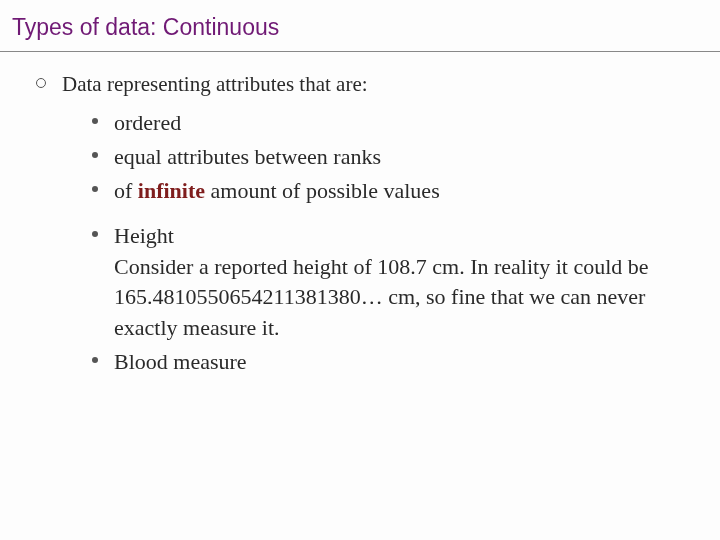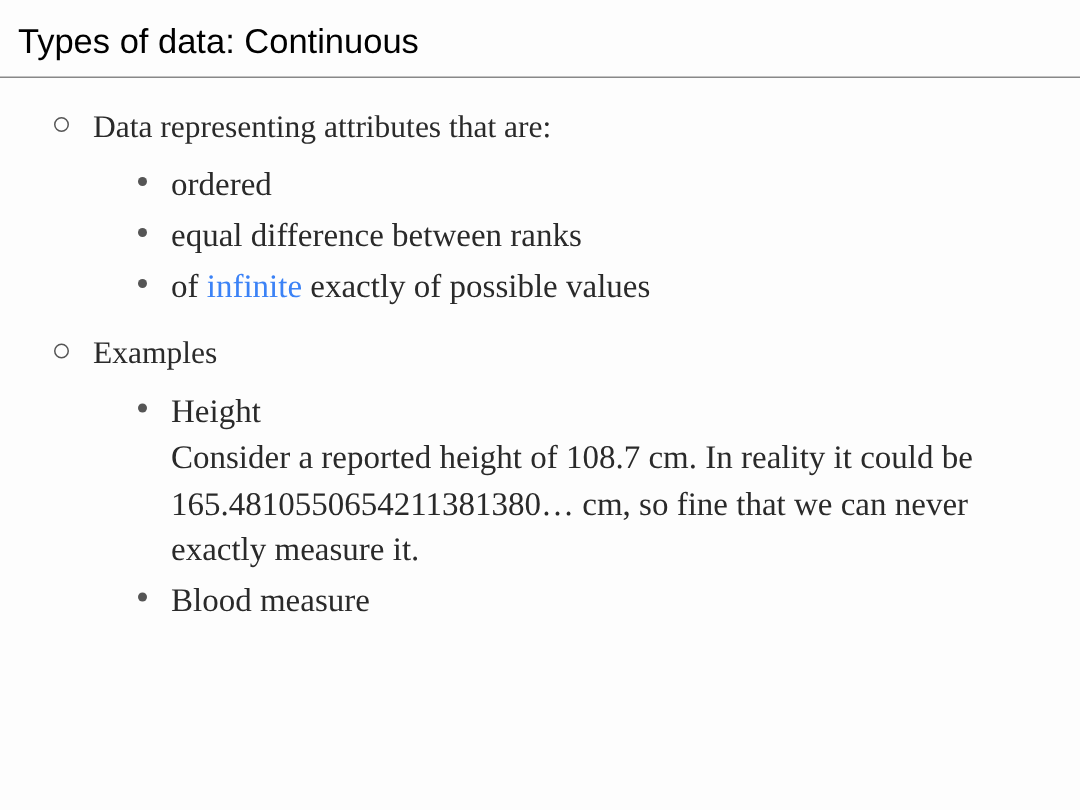"Types of data: Continuous" .title { color: #000000 -> #701a75 }
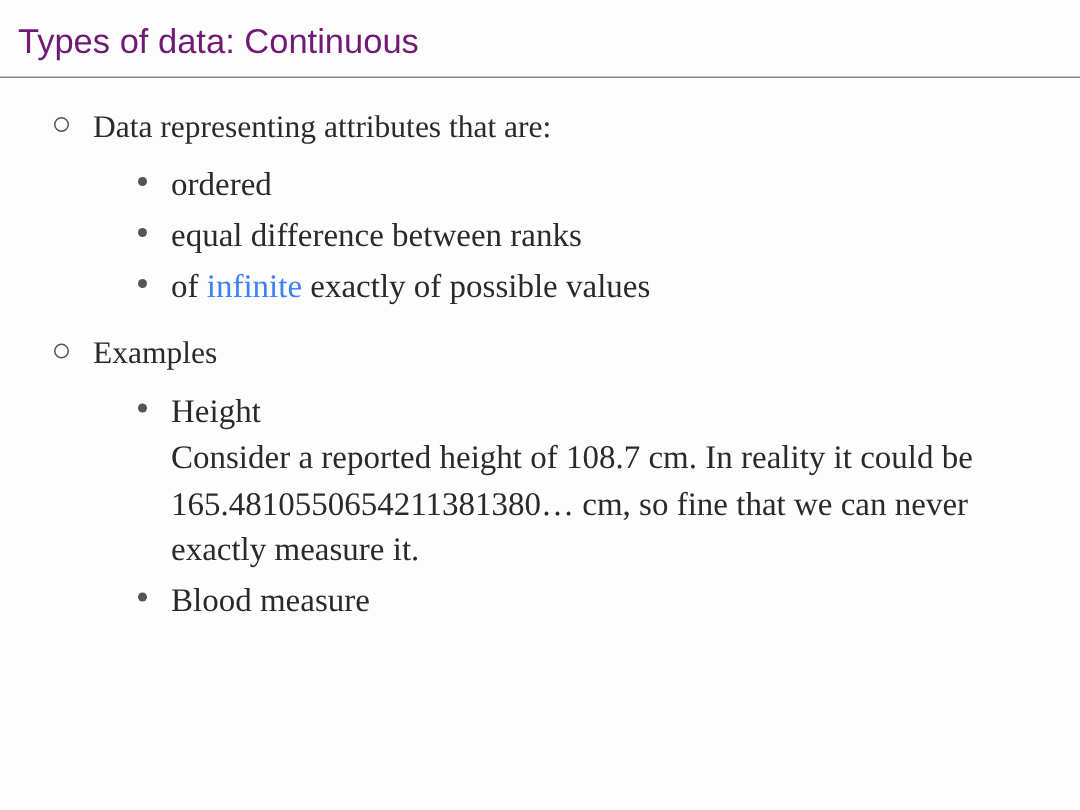"equal difference between ranks" span.l2-text { text: difference -> attributes }
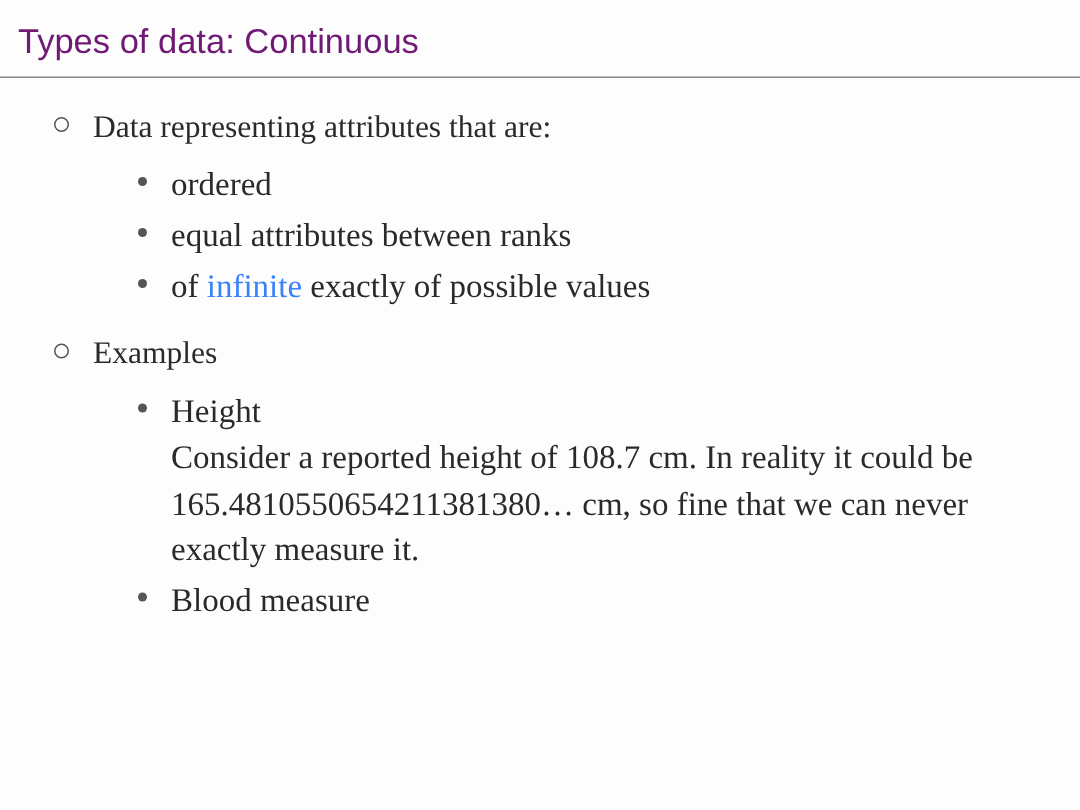"infinite" .l2-text .kw { color: #3b82f6 -> #7f1d1d; font-weight: normal -> bold }
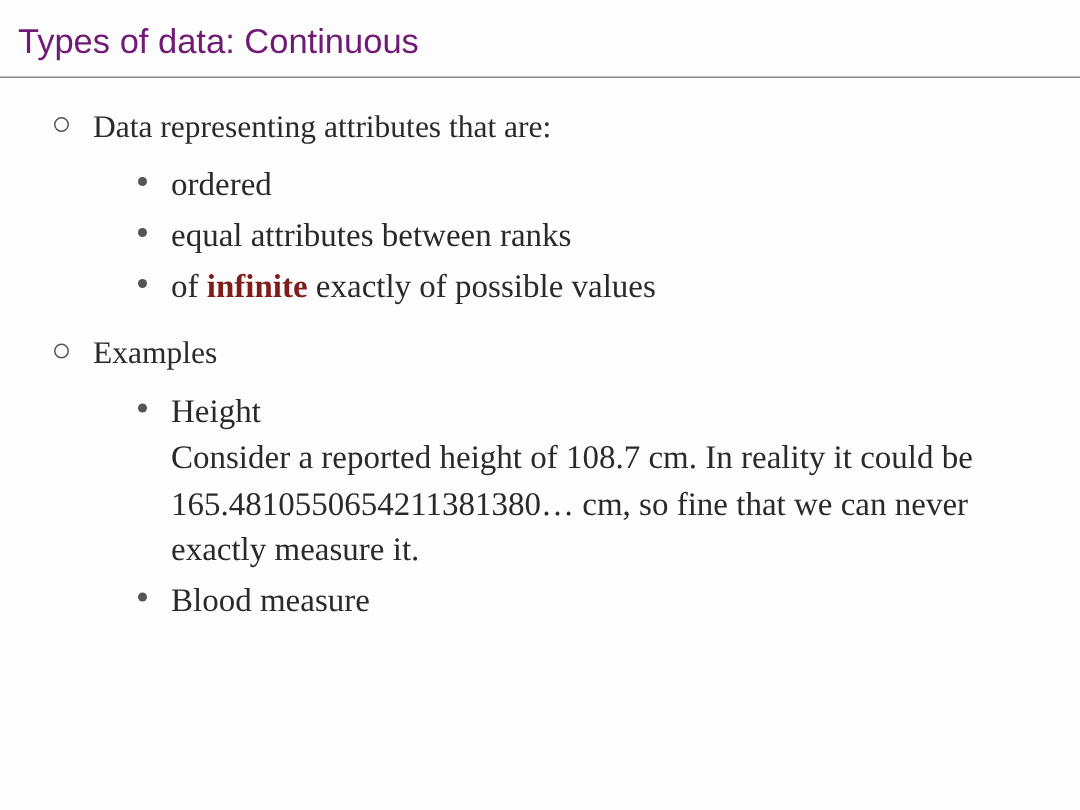"exactly of possible values" span { text: exactly -> amount }
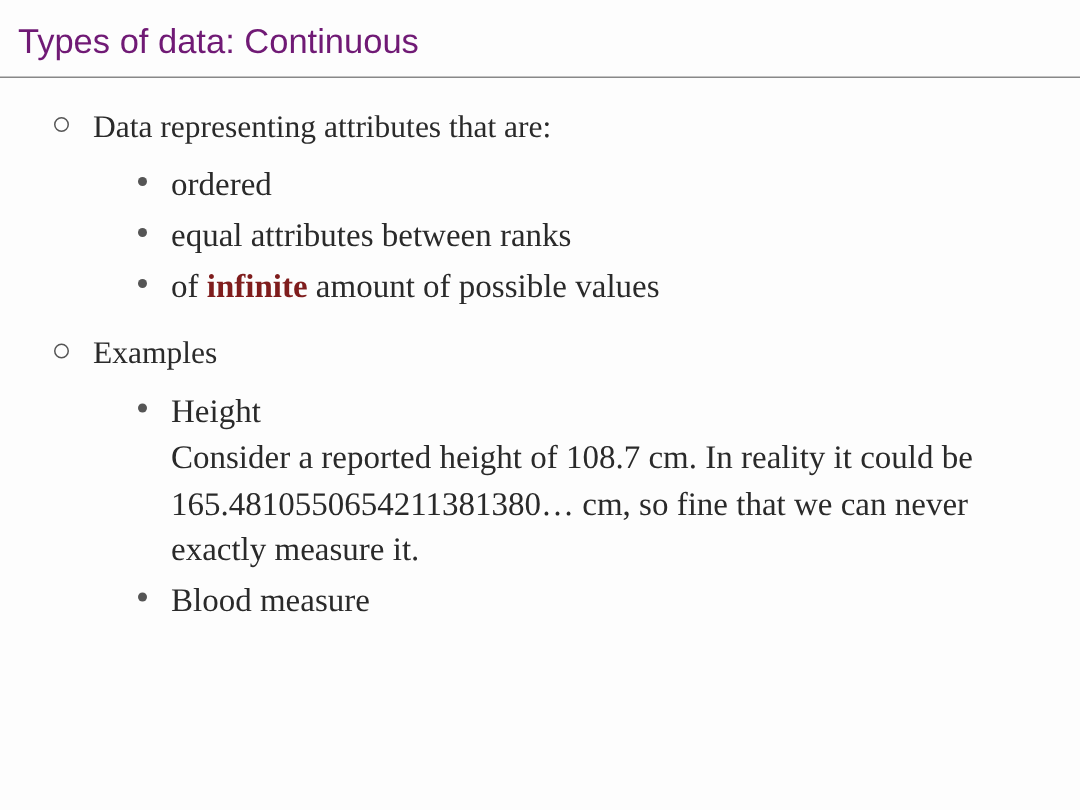"Examples" div.row-l1 { html: <div> <span></span> <span>Examples</span> </div> -> none }
